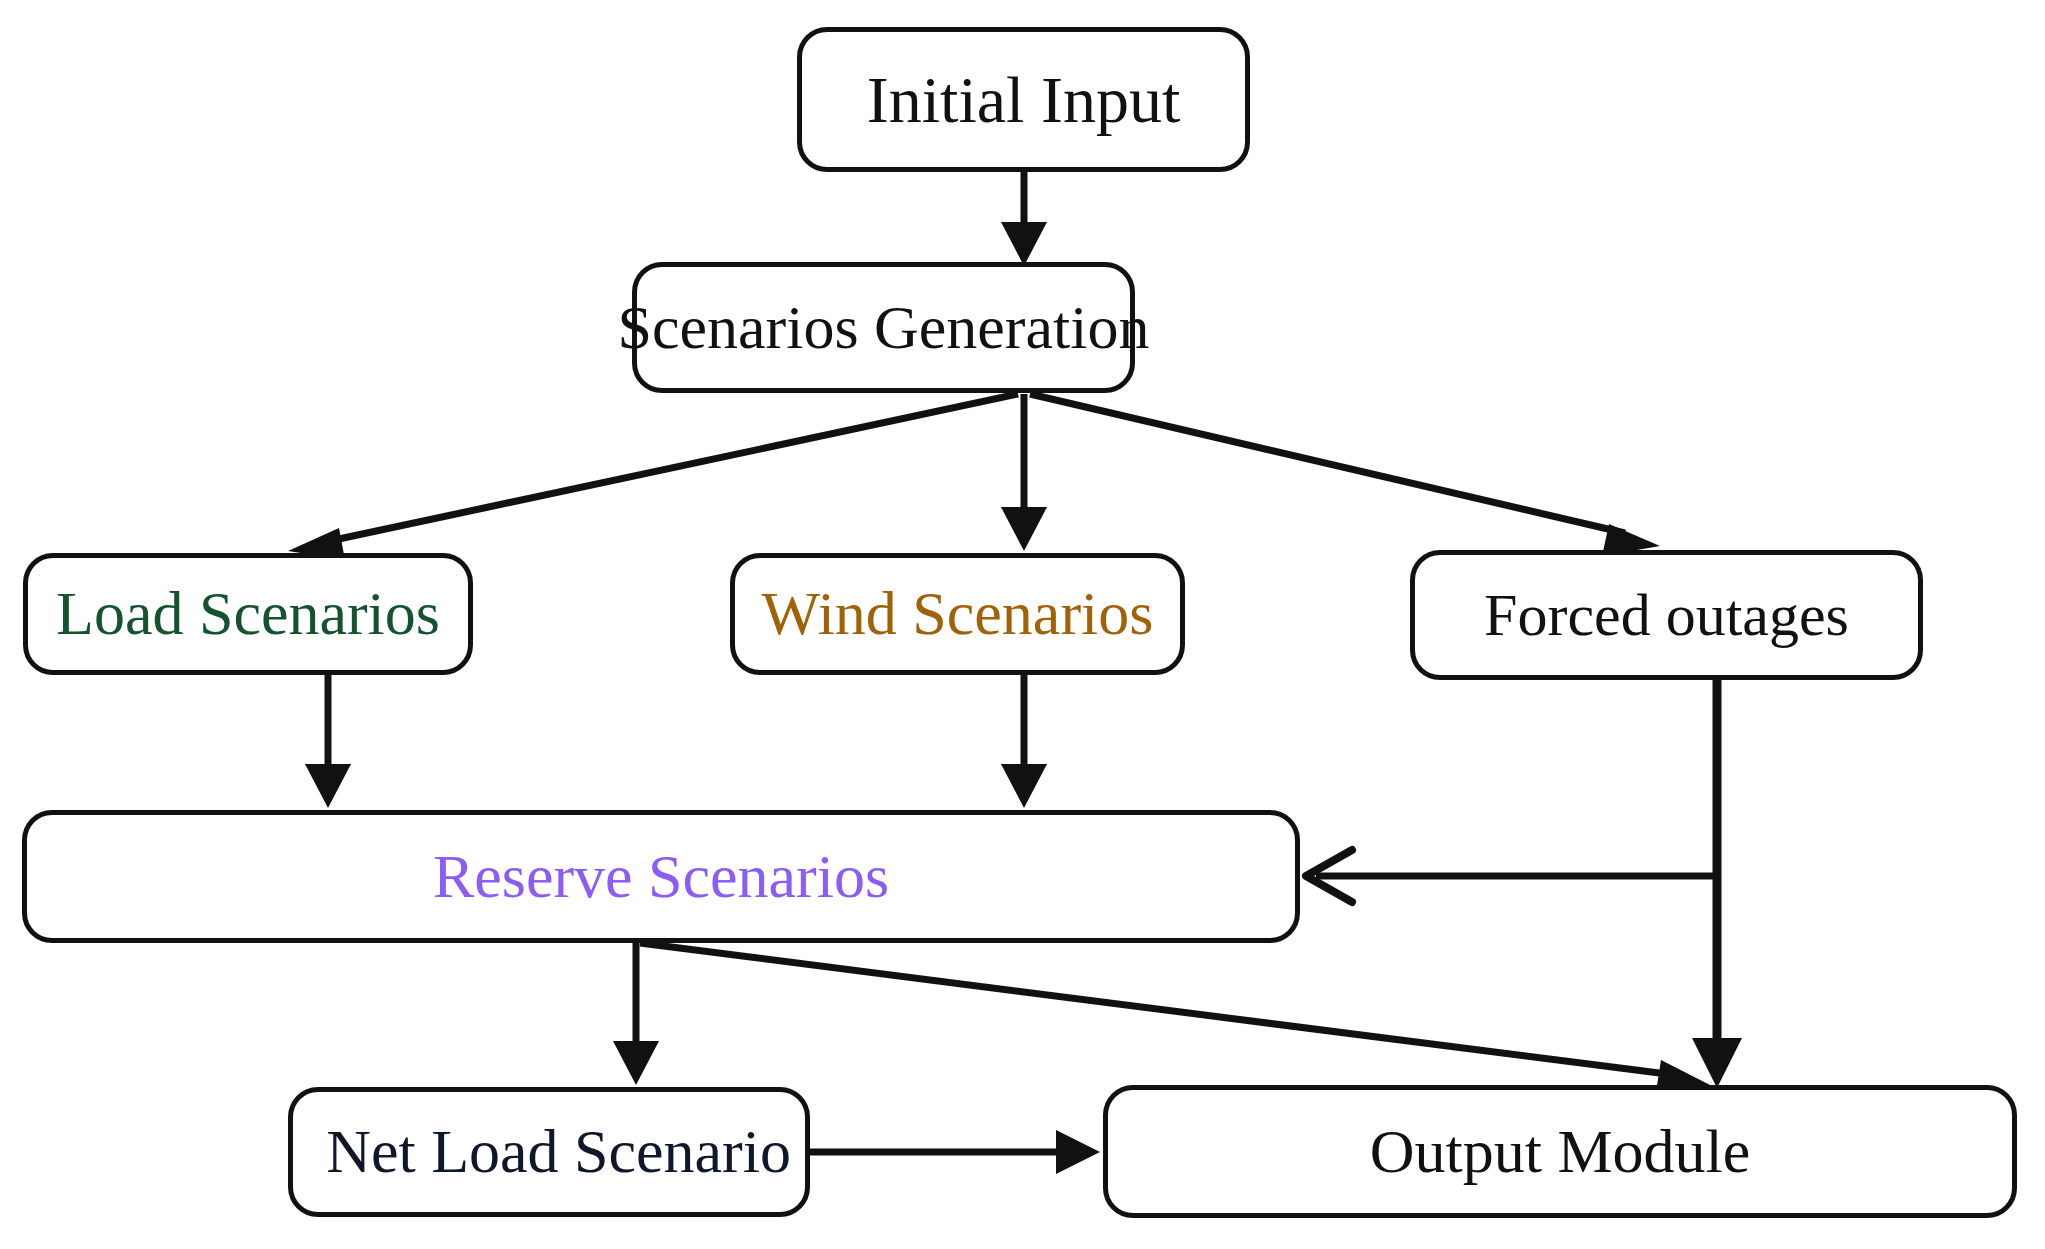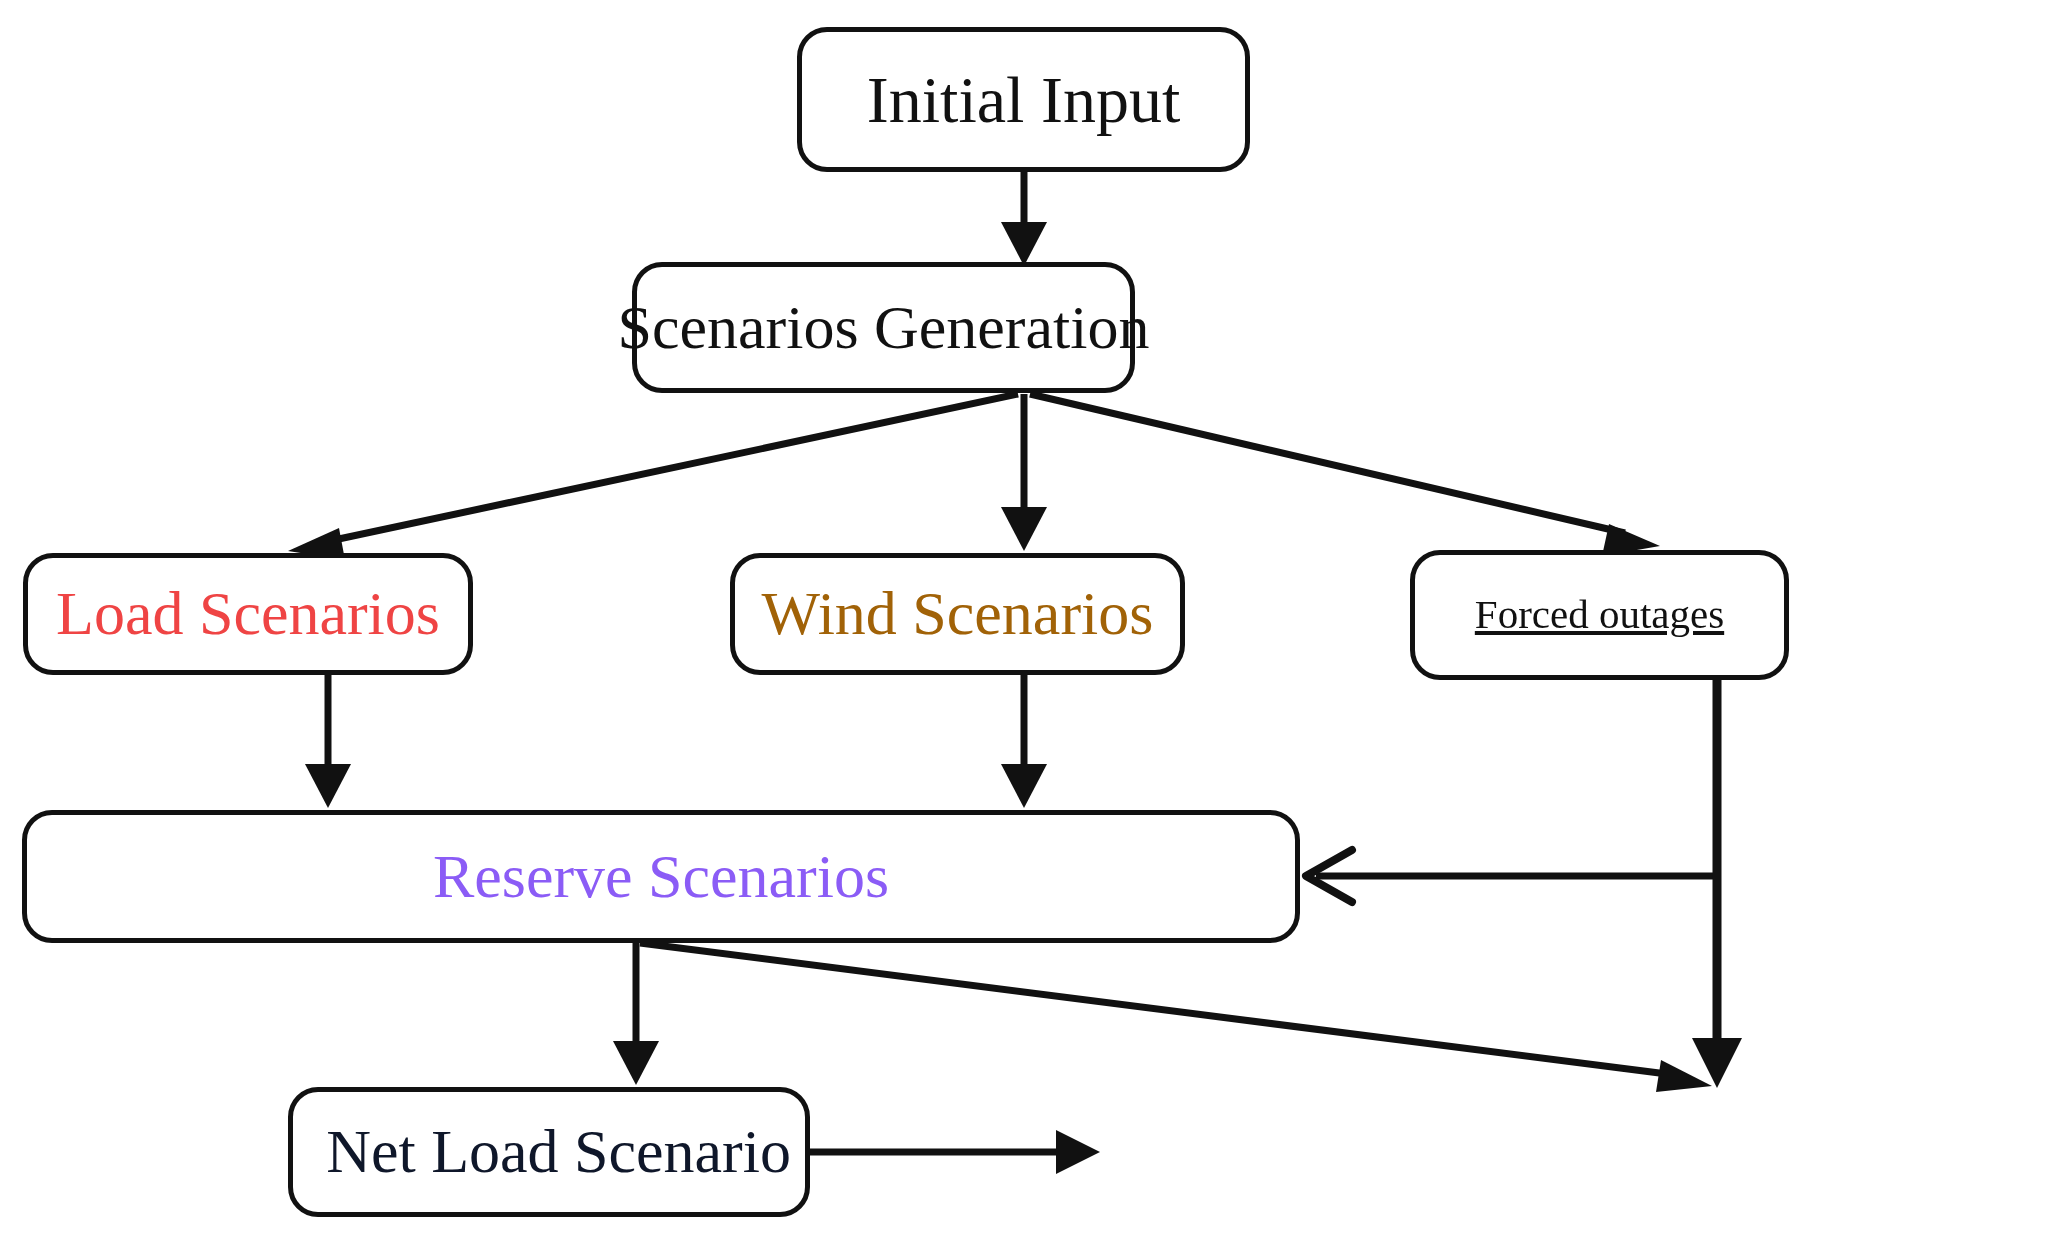"Load Scenarios" div.node { color: #ef4444 -> #14532d }
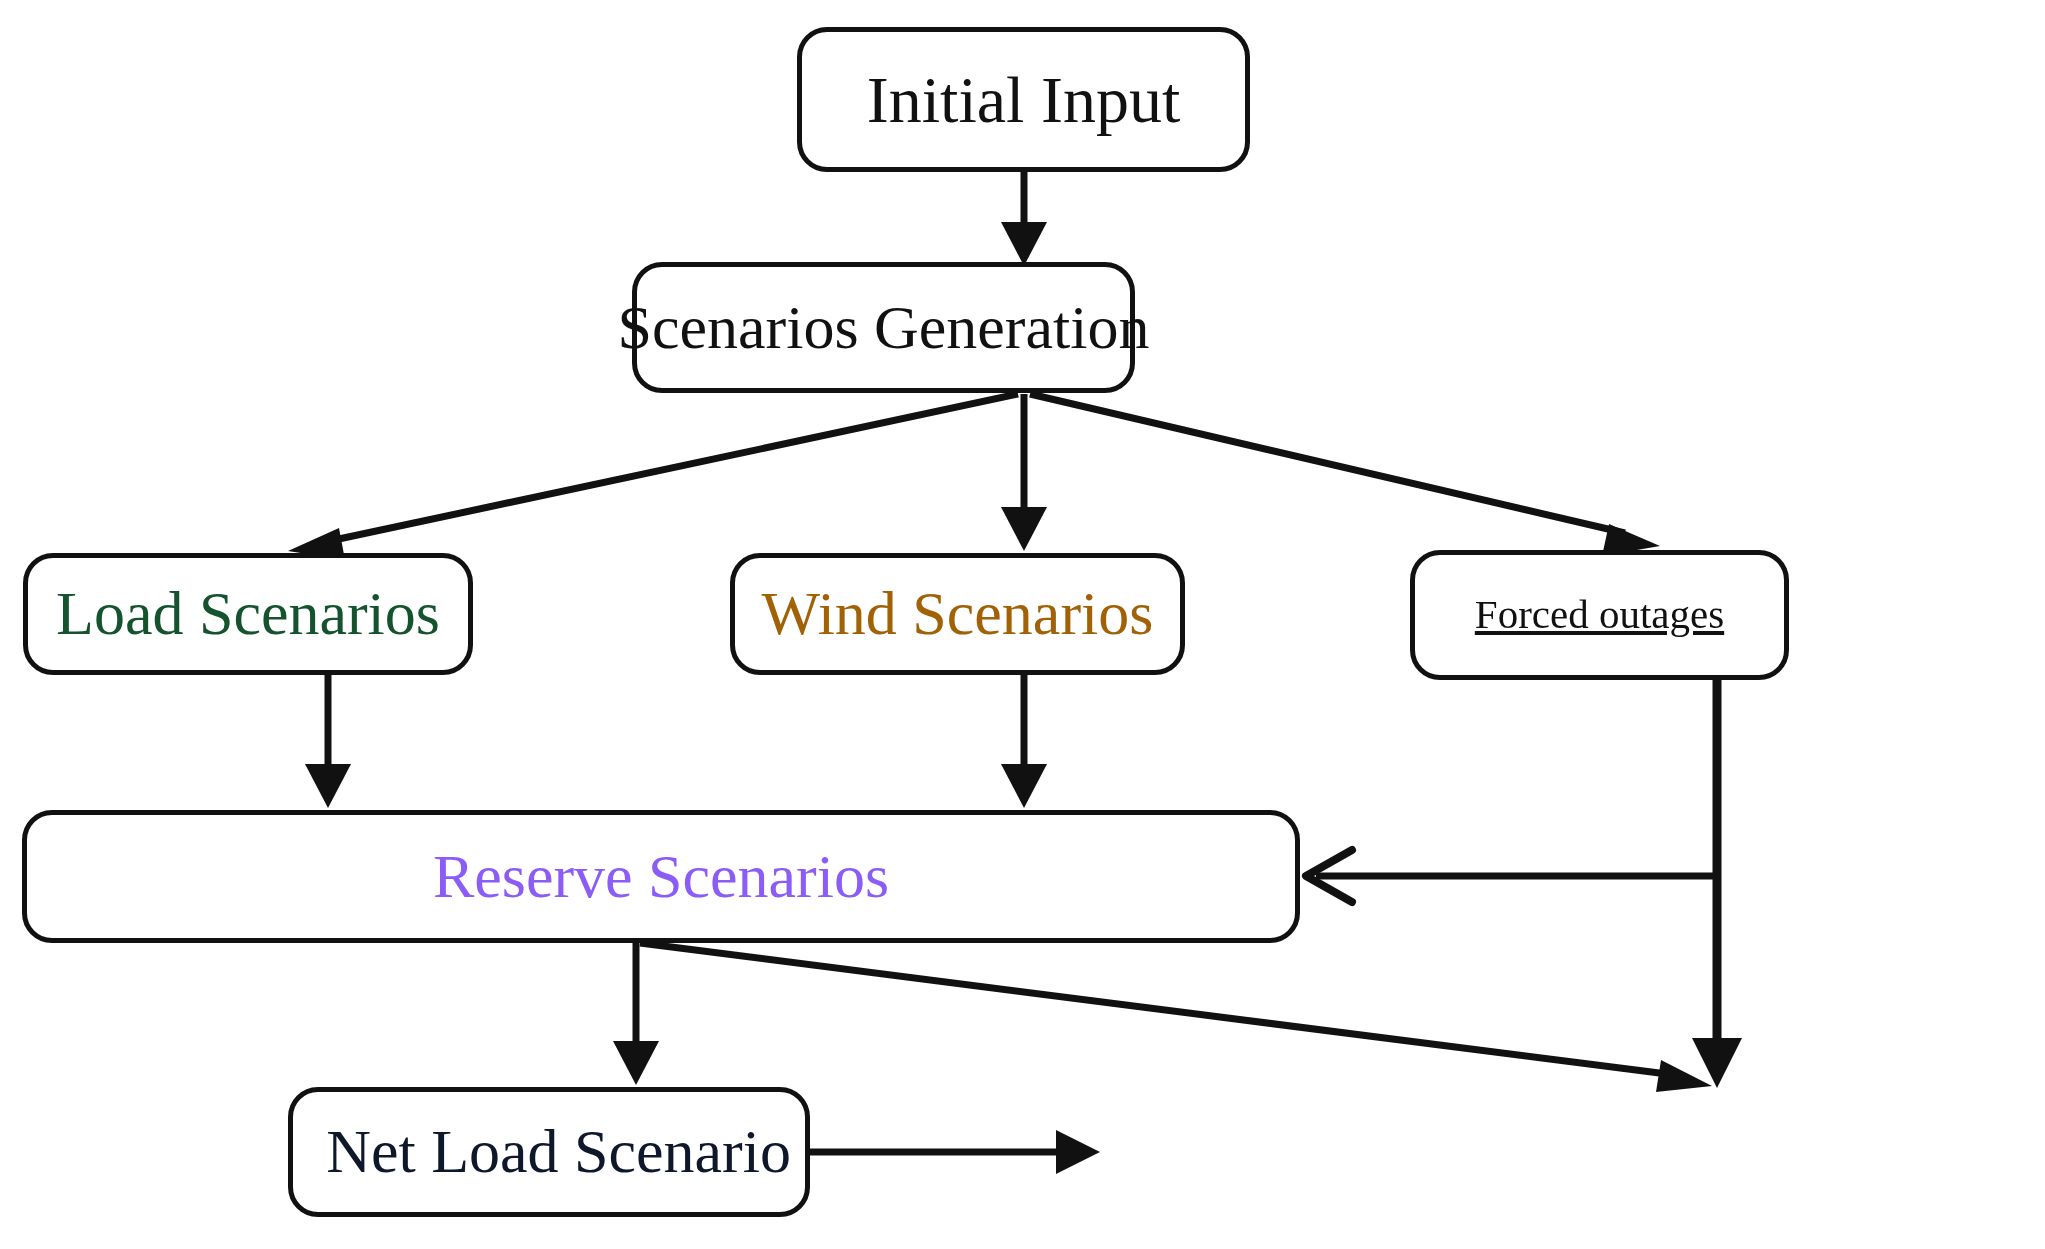"Forced outages" div.node { font-size: 41px -> 60px; text-decoration: underline -> none; width: 379px -> 513px }
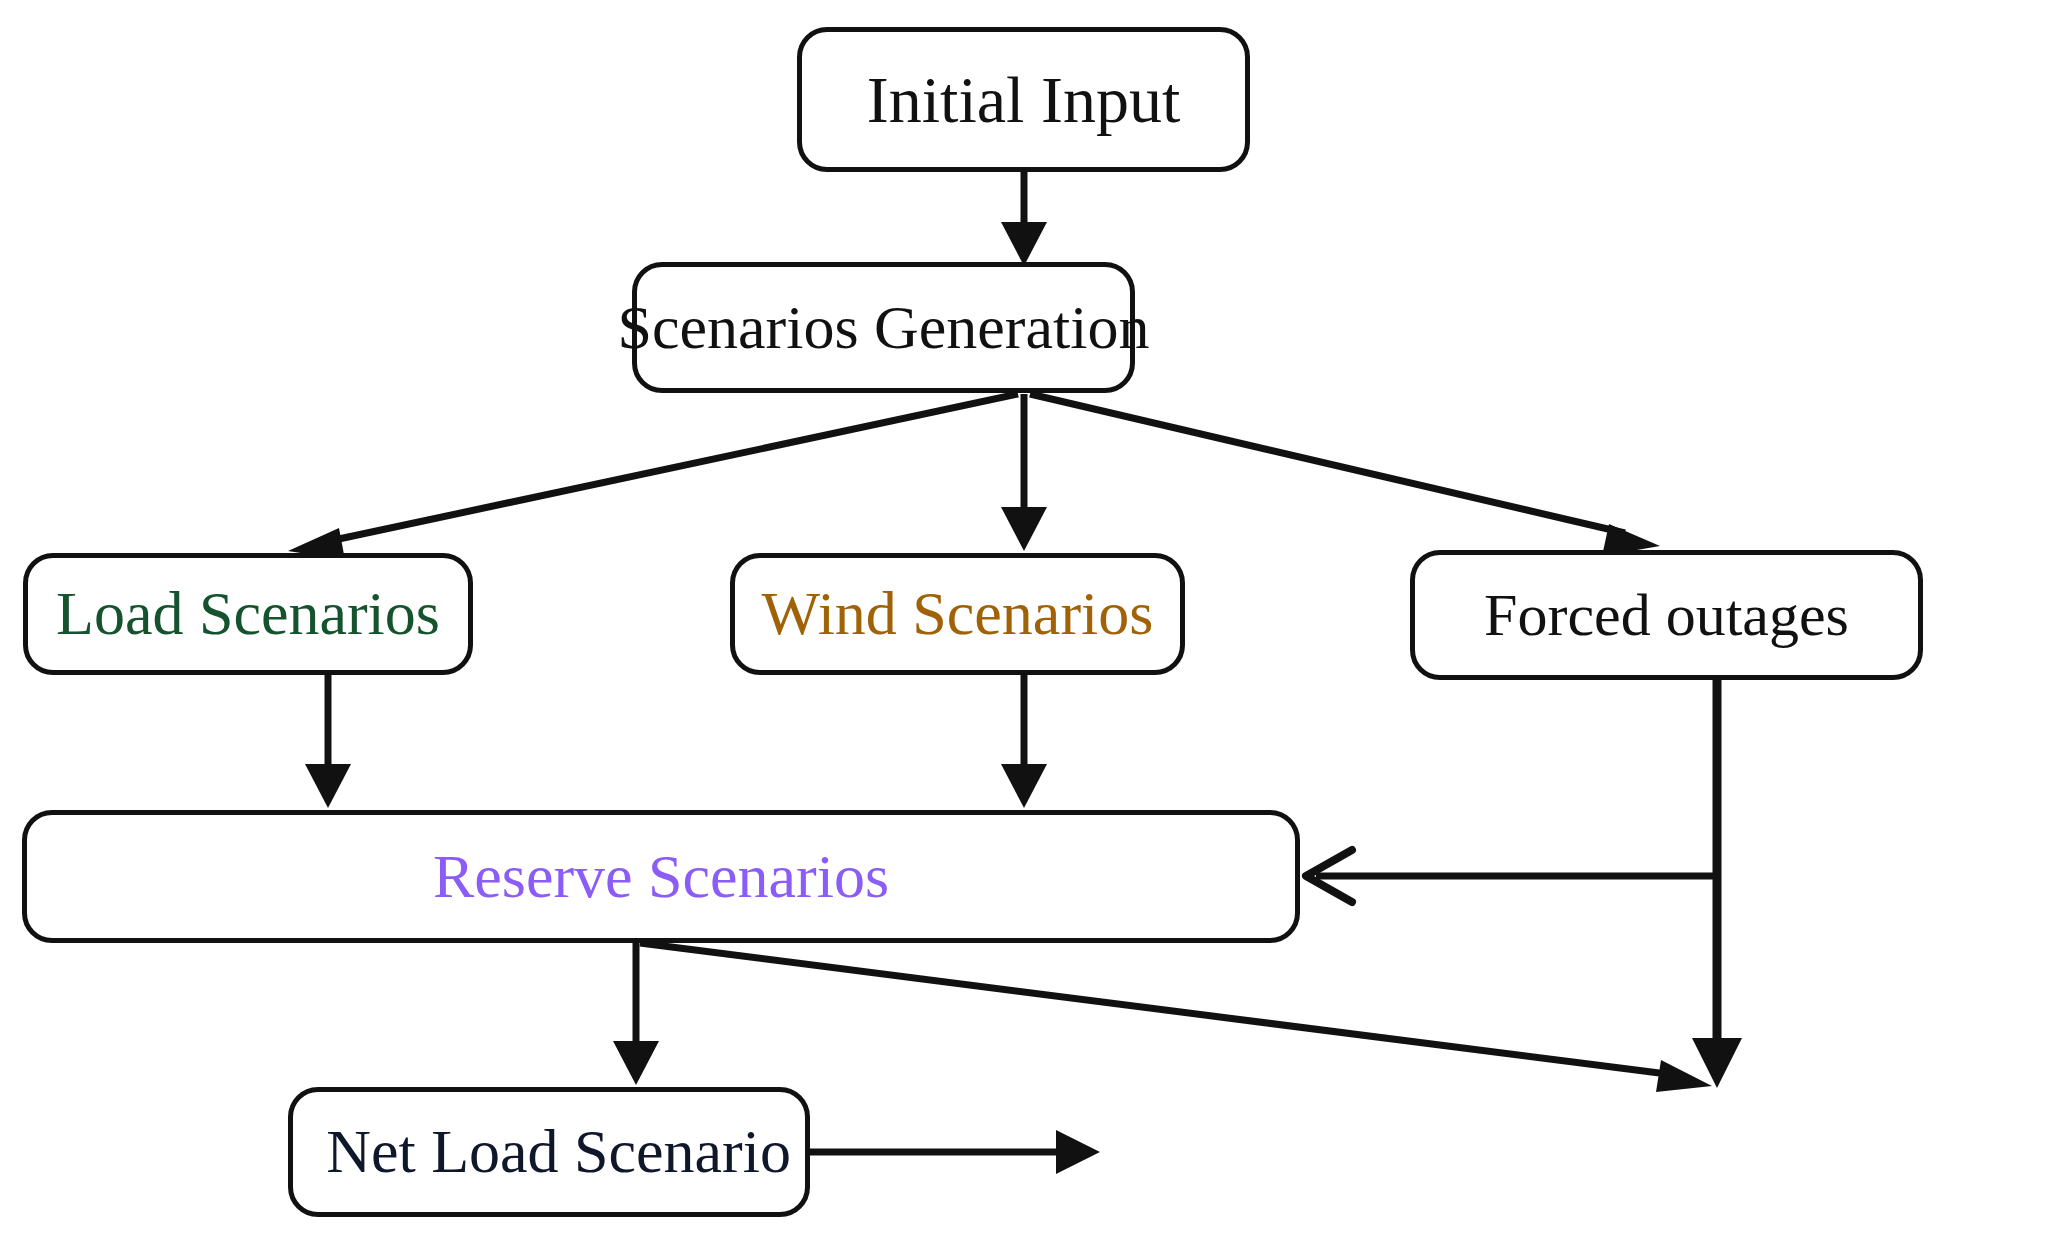"Output Module" div.node { html: none -> <div> <span>Output Module</span> </div> }
